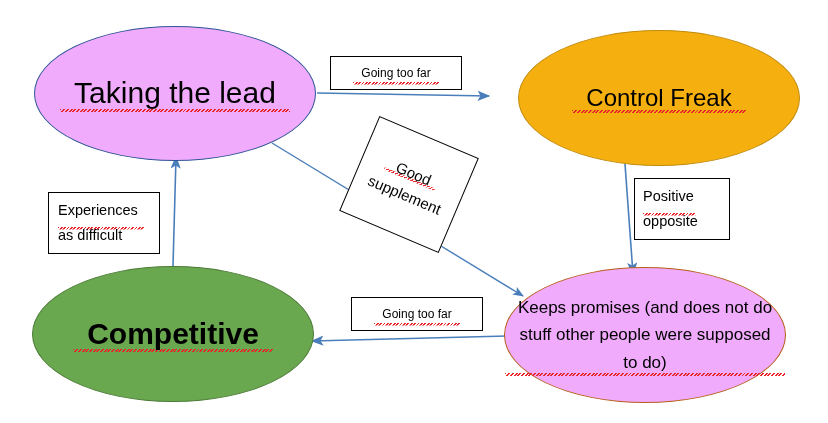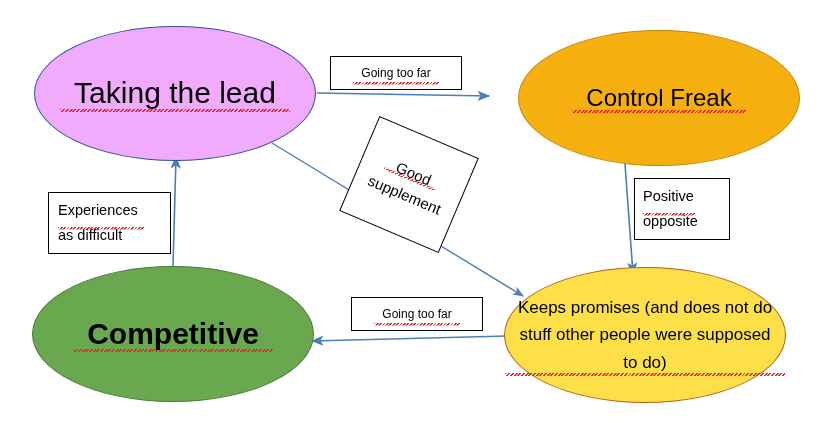"Experiences" #label-experiences-as-difficult { width: 123px -> 112px }
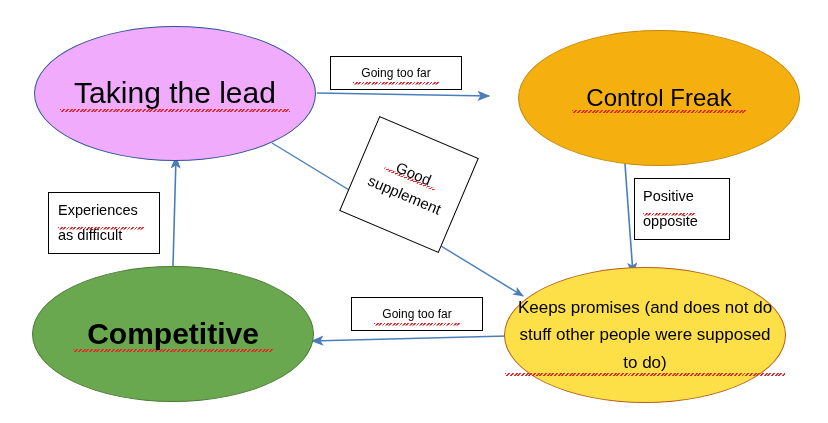"Keeps promises (and does not" #node-keeps-promises { background: #fde047 -> #f0abfc }
